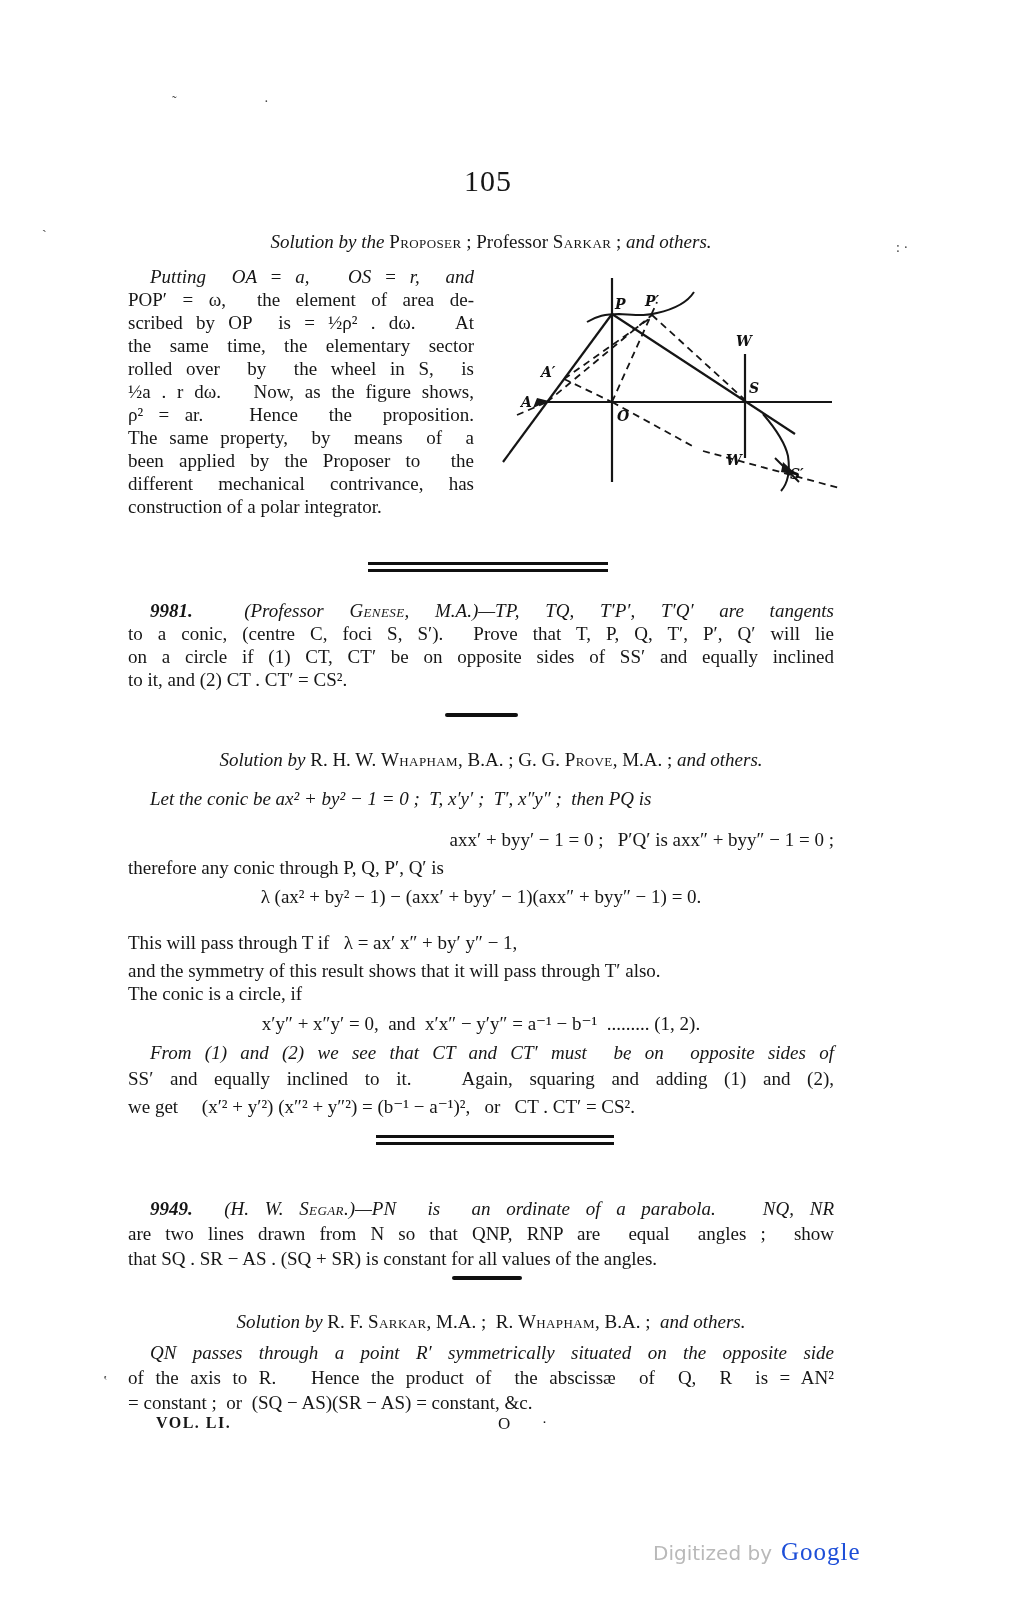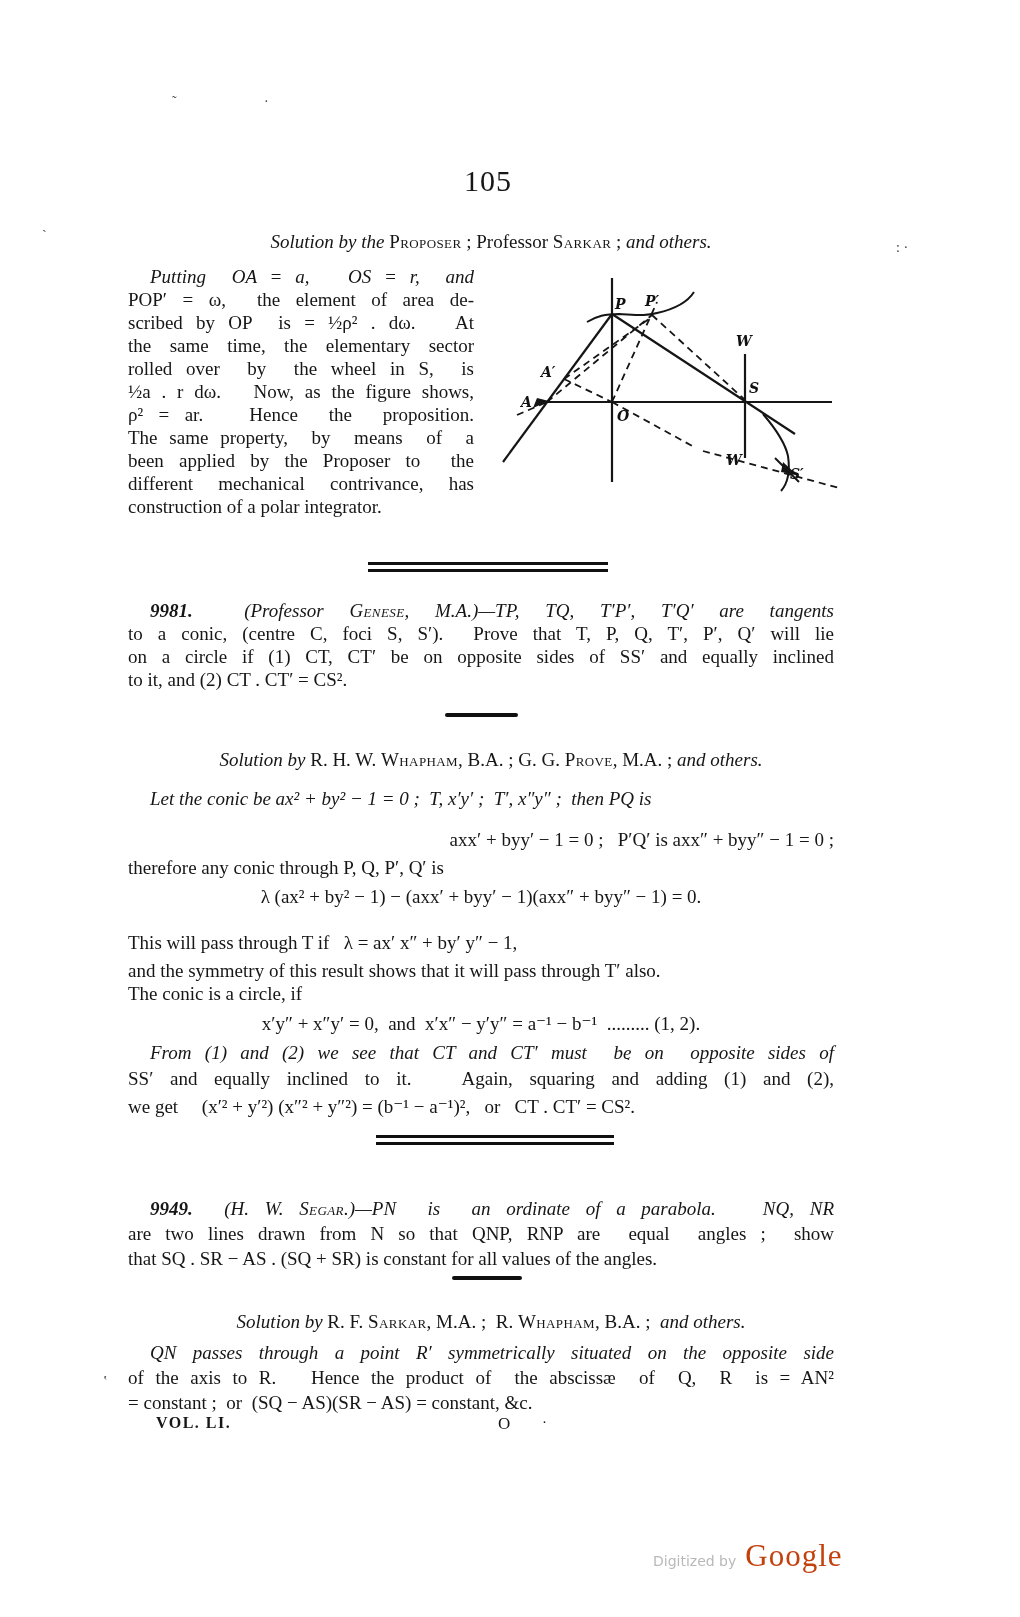"Digitized by" .wm-pre { font-size: 14px -> 20px }
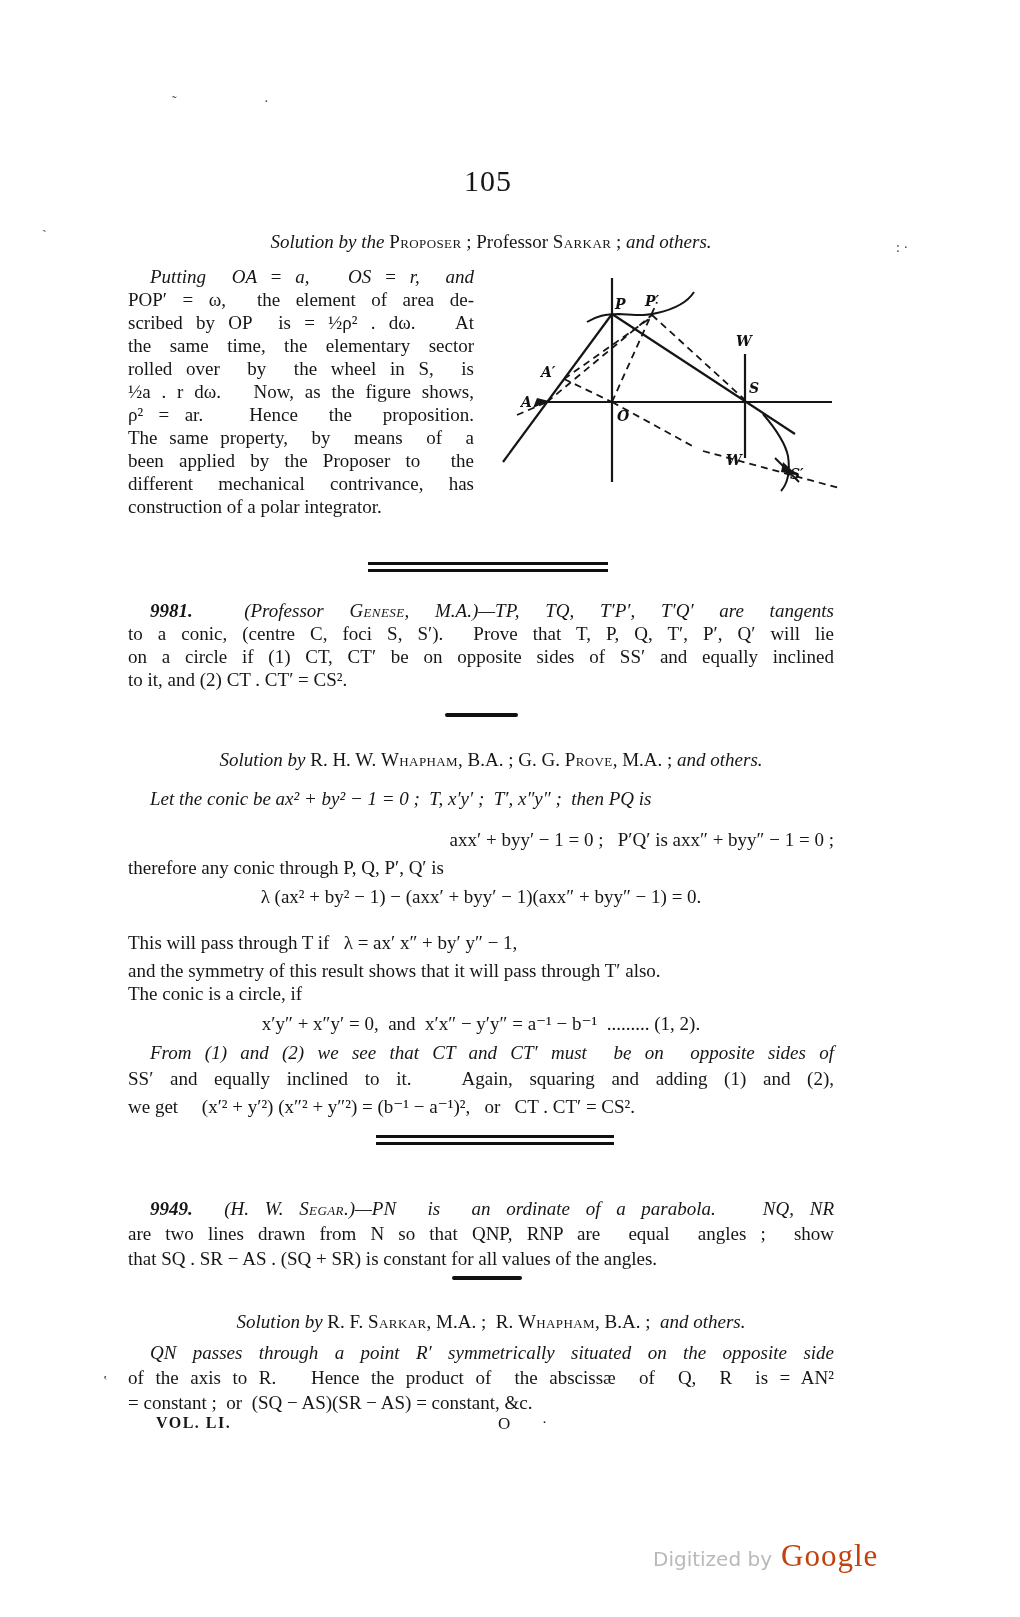"Google" .wm-brand { color: #c2410c -> #1d4ed8; font-size: 31px -> 25px }
